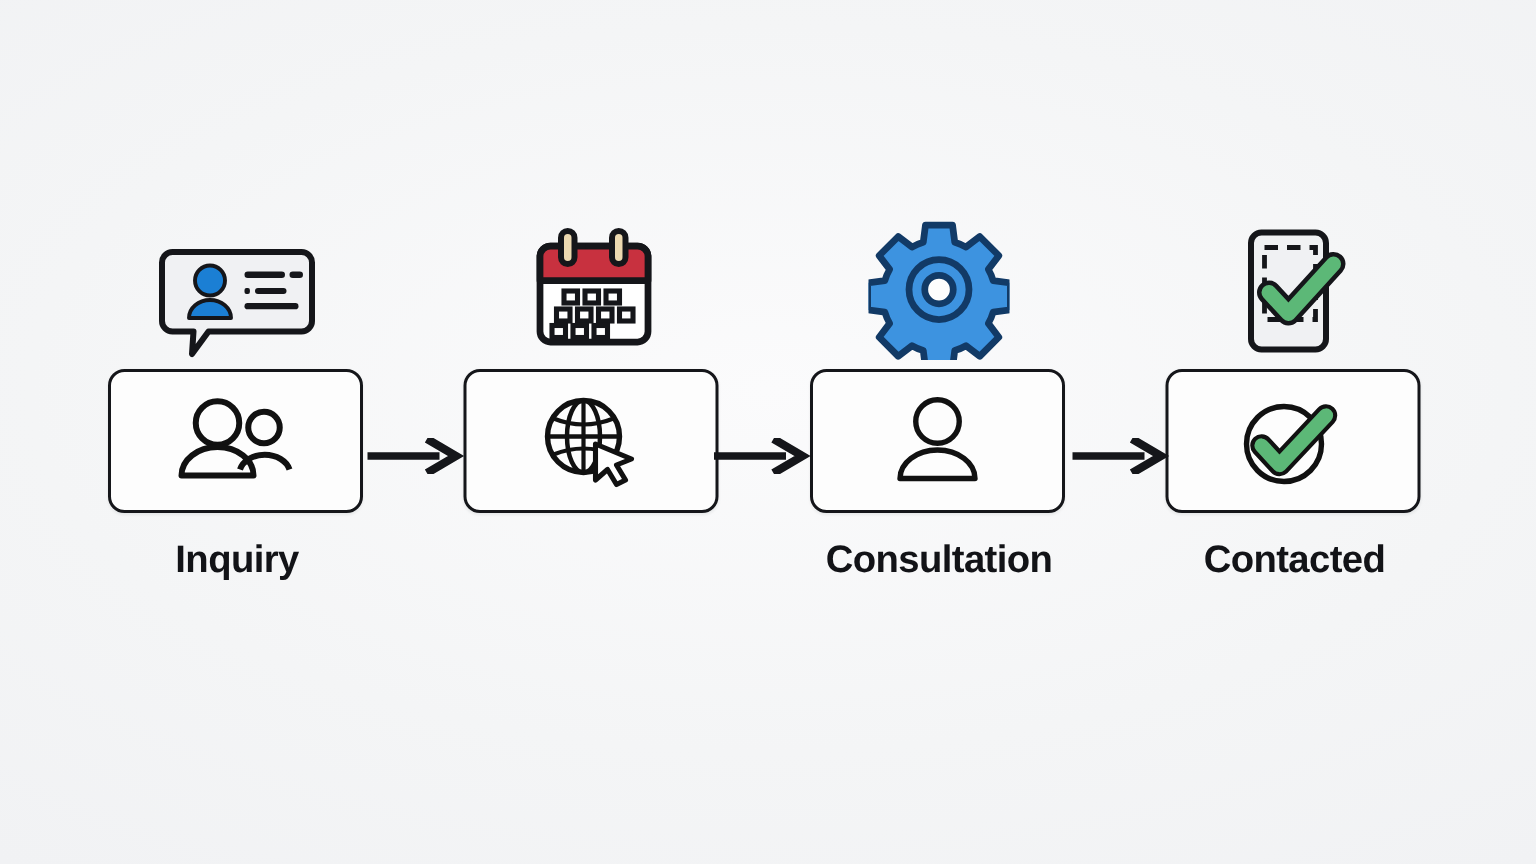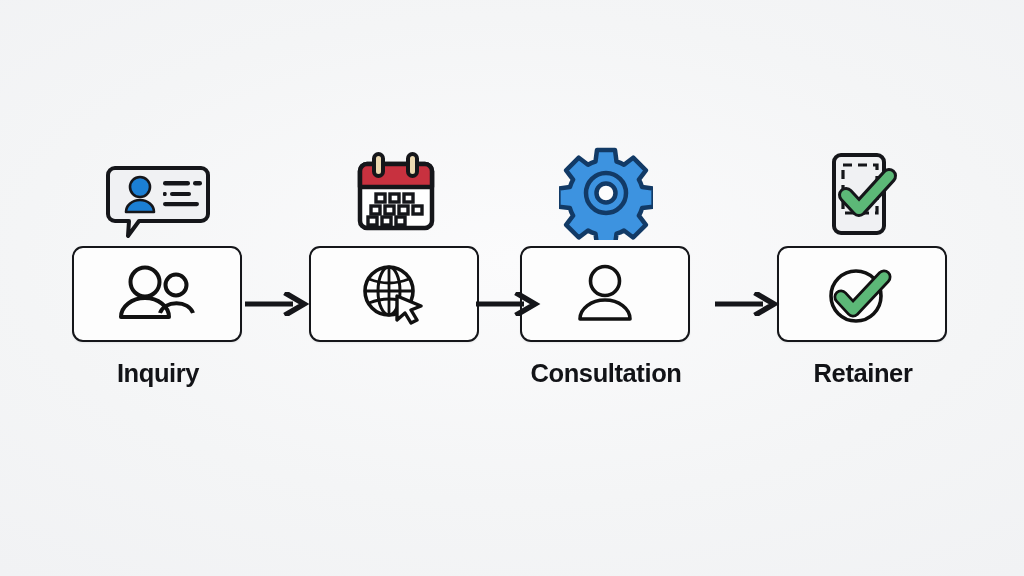"Consultation" .node-2 { left: 520px -> 540px }
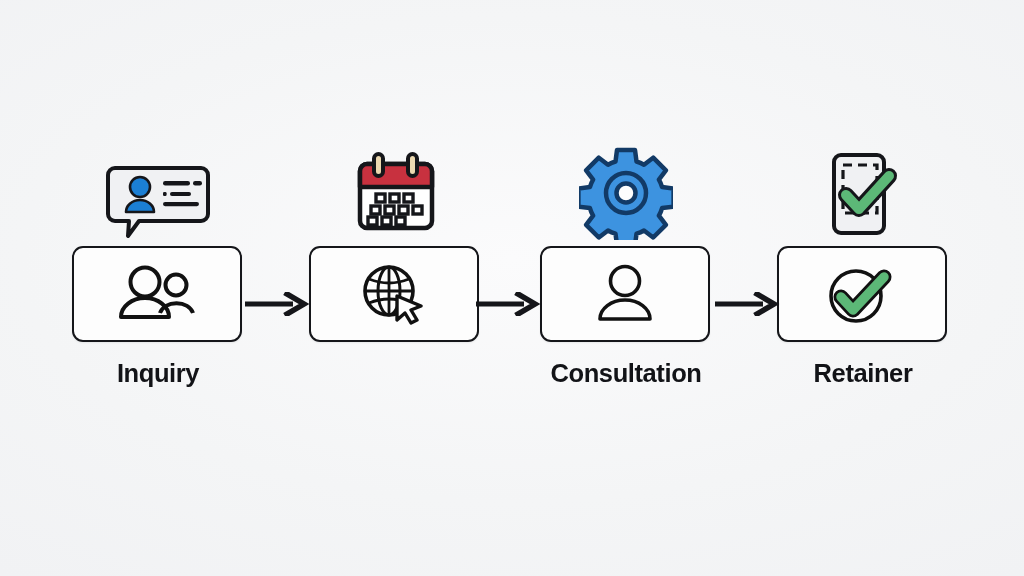"Retainer" div.stage-label { text: Retainer -> Contacted }
